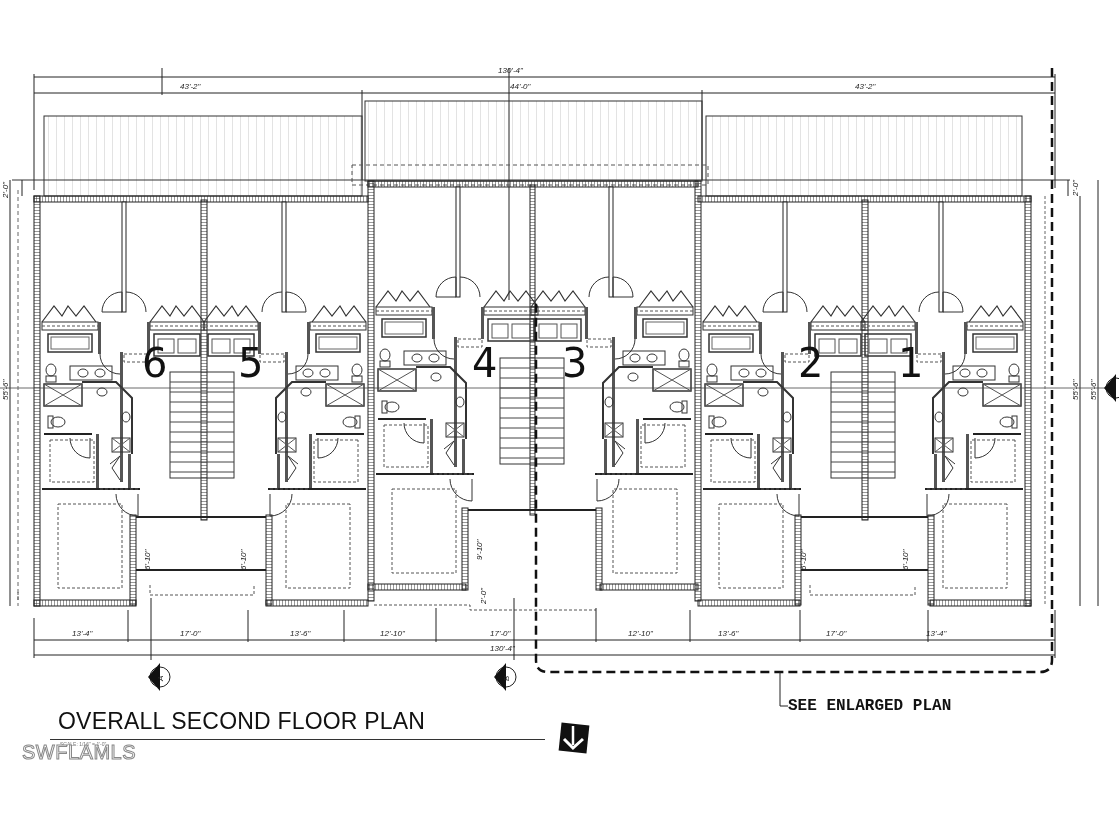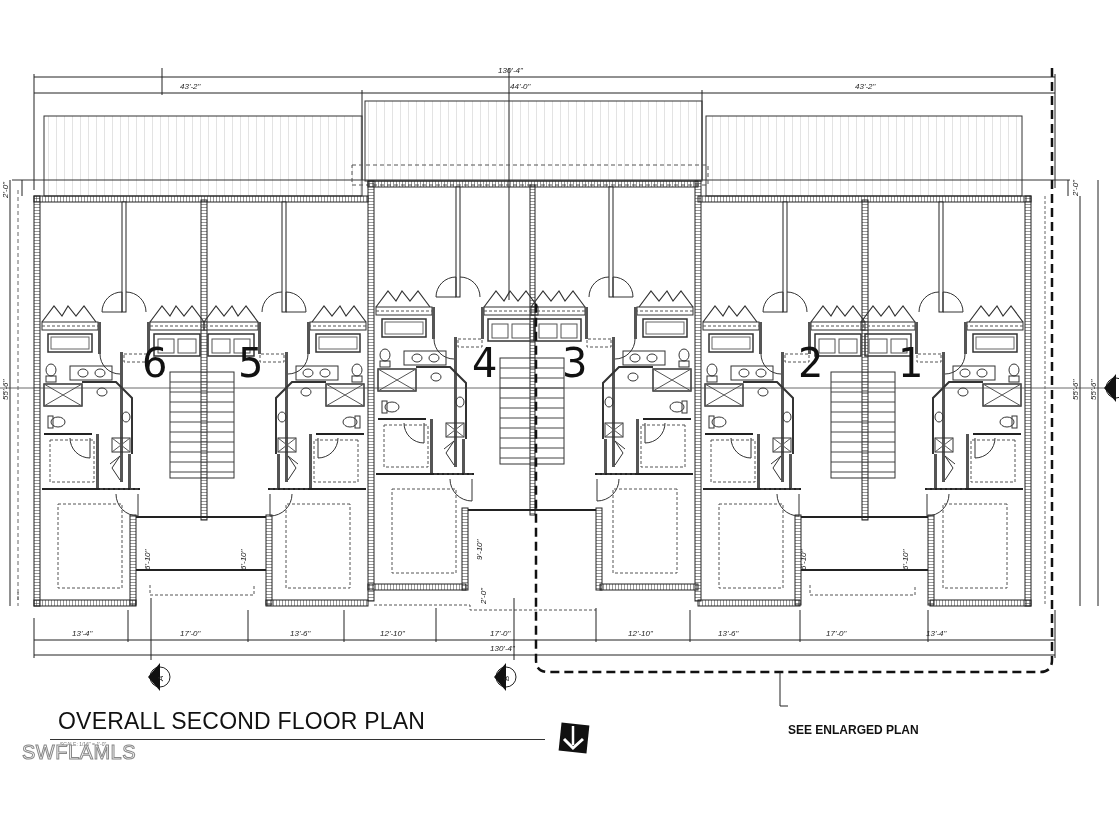"SEE ENLARGED PLAN" .seeplan { font-family: Liberation Sans, sans-serif -> Liberation Mono, monospace; font-size: 12px -> 16px; margin-top: 26px -> none }
